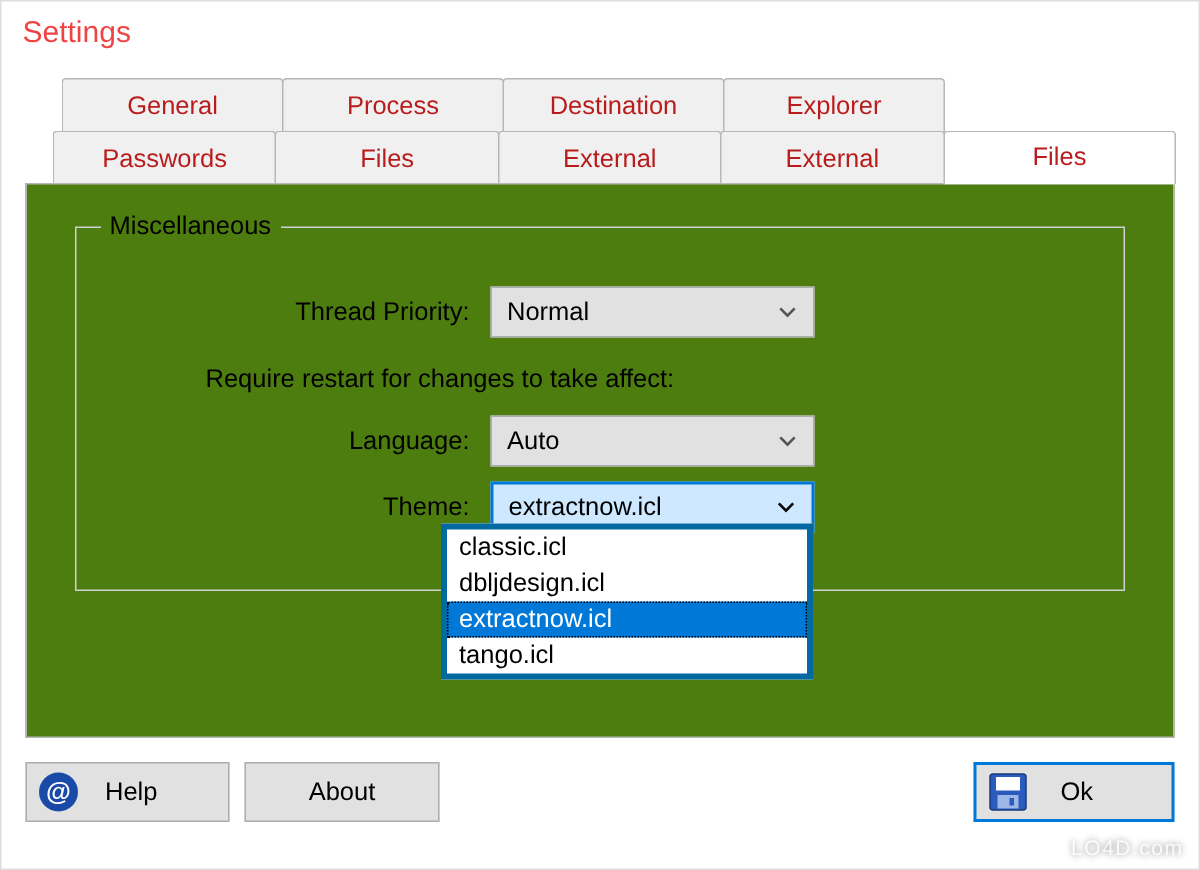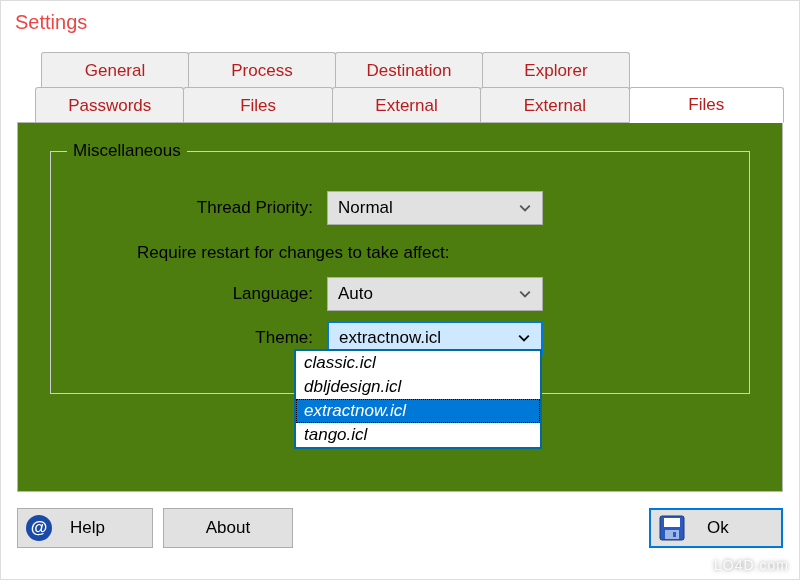"classic.icl" .dropdown-list { border: 2px solid #0369a1 -> 4px solid #0369a1; font-style: italic -> none }
